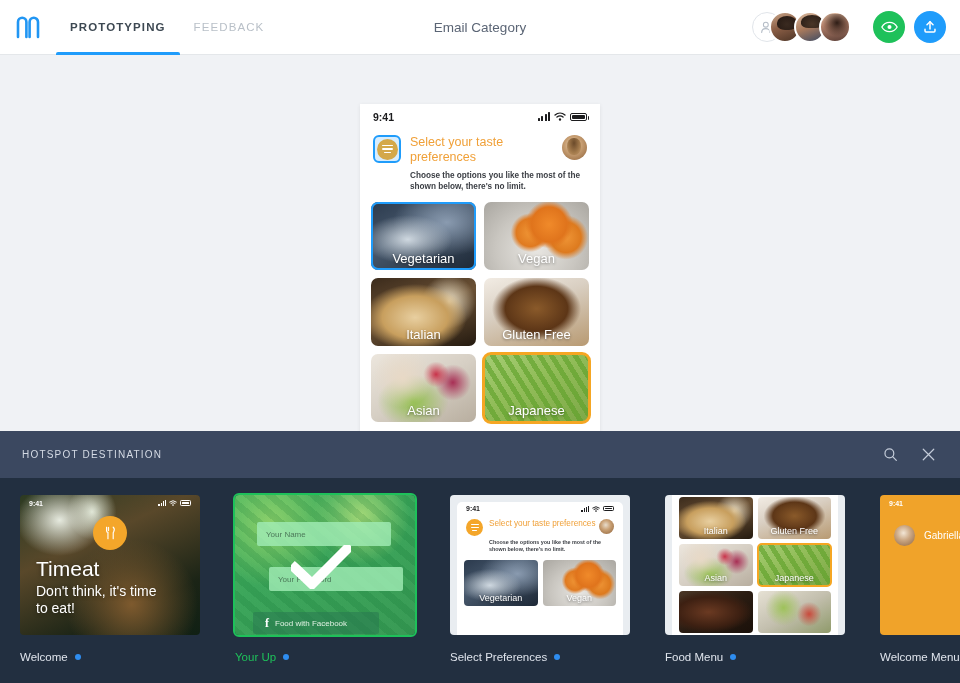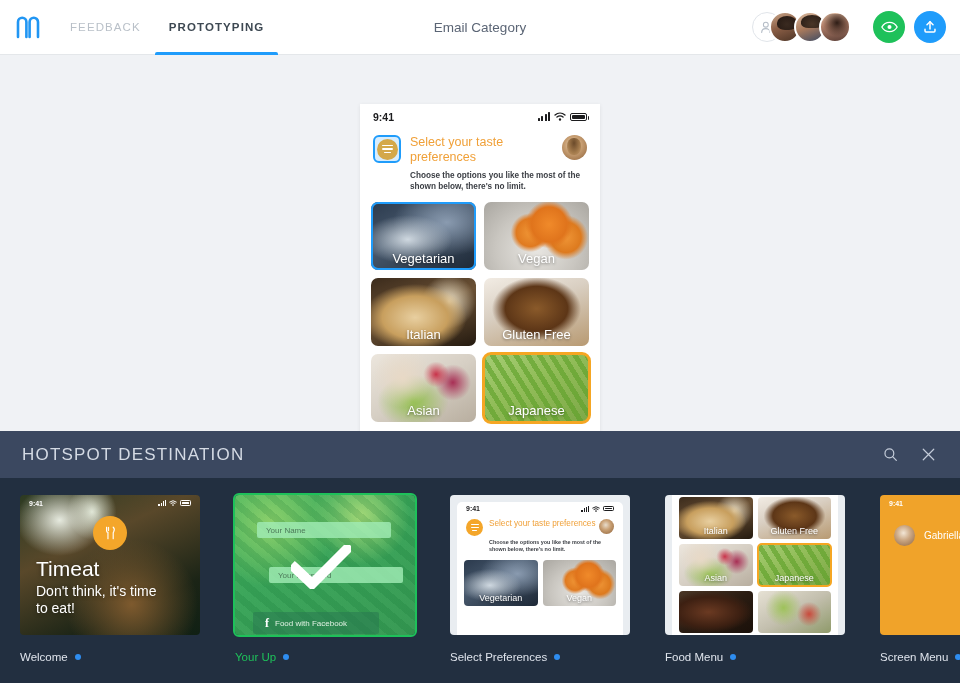"FEEDBACK" div.nav-tab { order: before "PROTOTYPING" -> after "PROTOTYPING" }
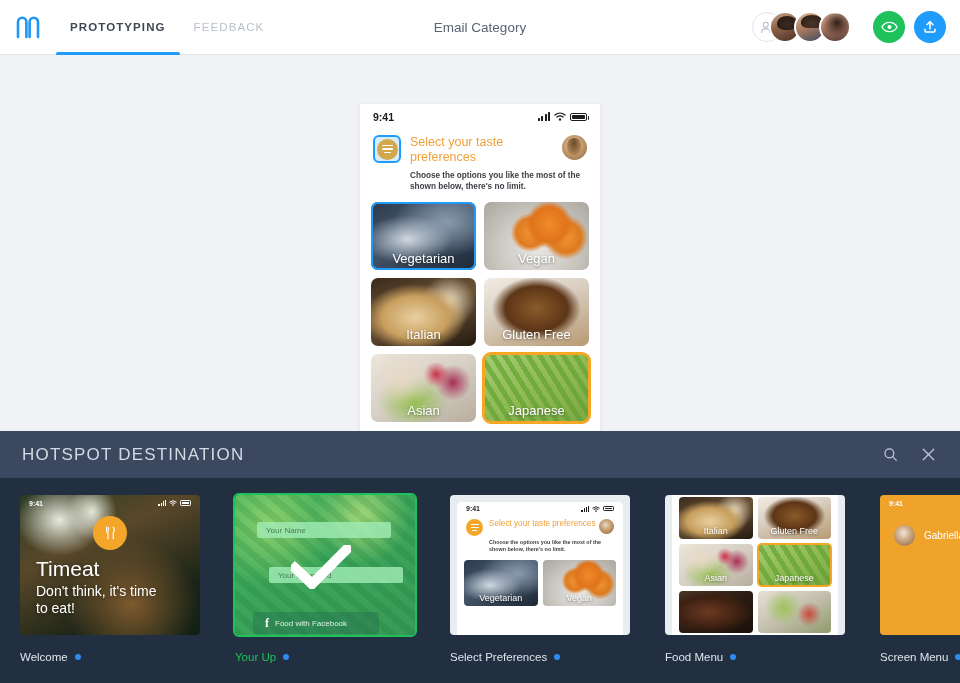"HOTSPOT DESTINATION" .panel-title { font-size: 17px -> 10px }
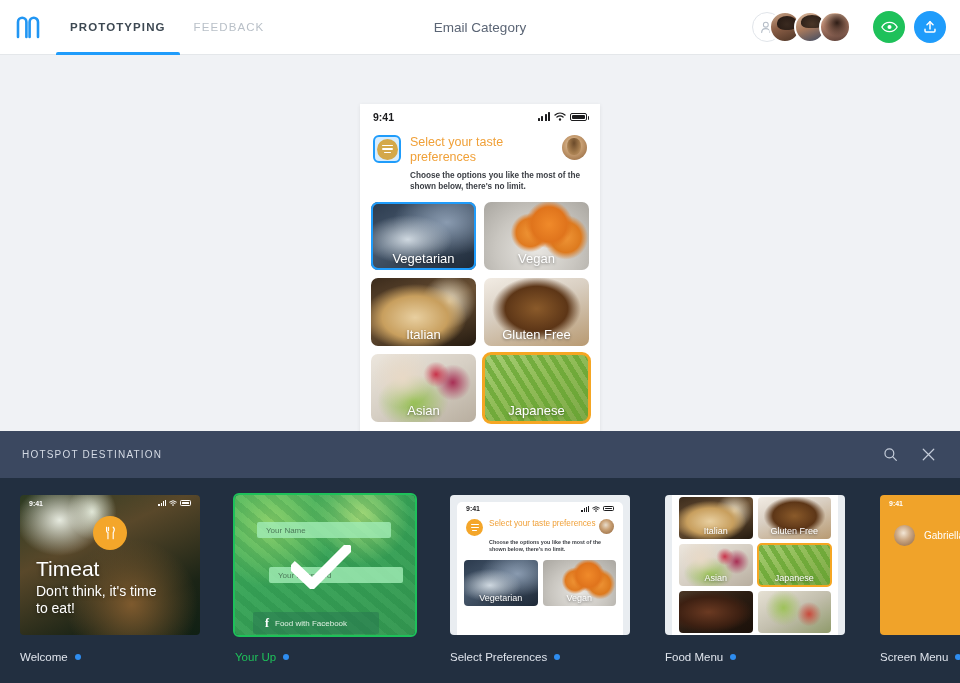"Your Name" .su-field { height: 16px -> 24px }
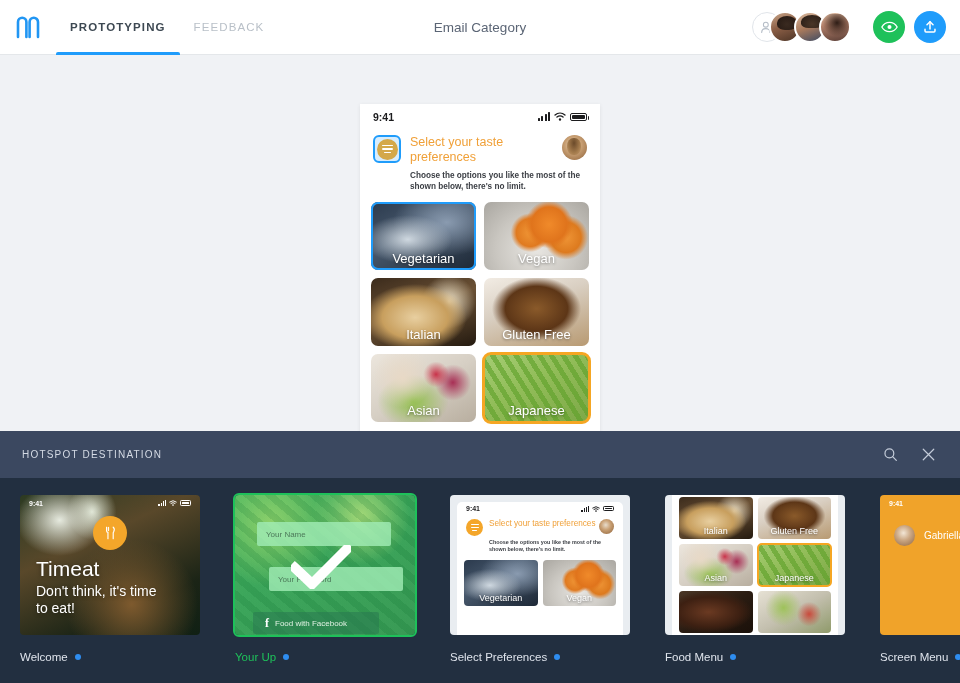"Screen Menu" span { text: Screen -> Welcome }
